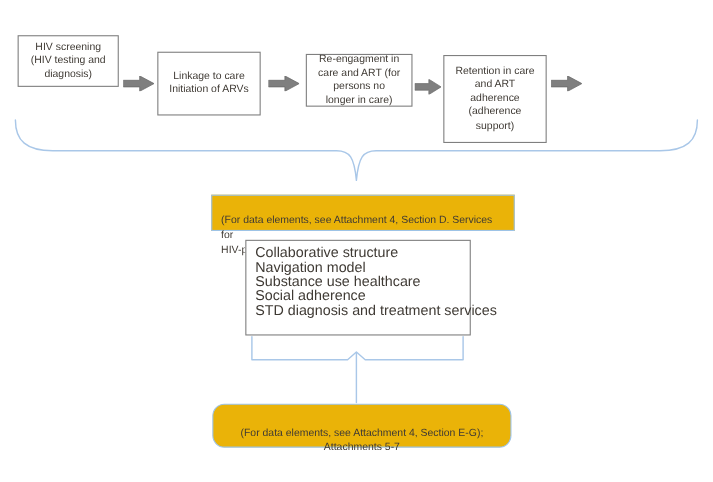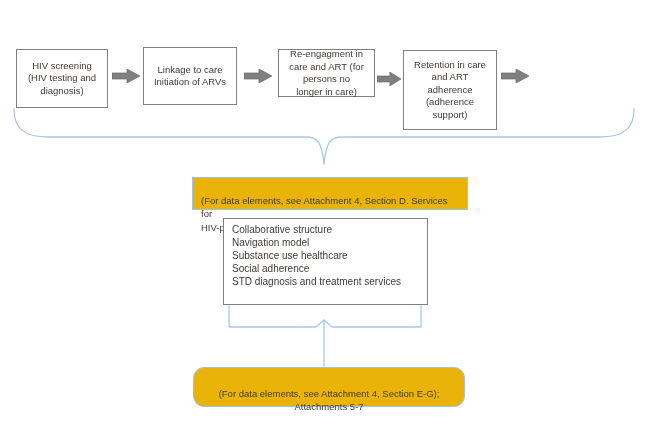"HIV screening" div.flow-box { height: 59px -> 47px; top: 49px -> 32px }
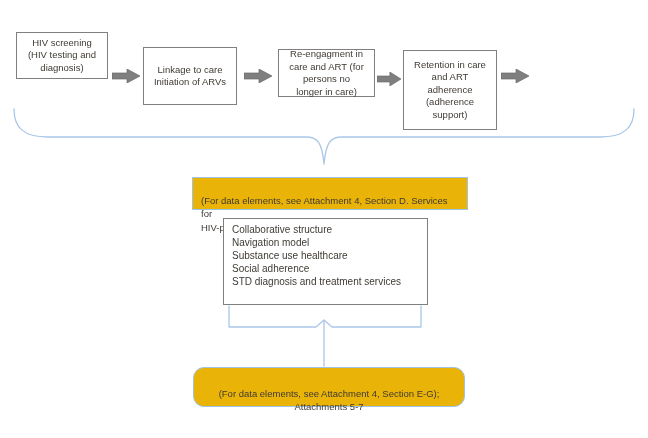"Collaborative structure" .services-box { font-size: 10px -> 13px }
